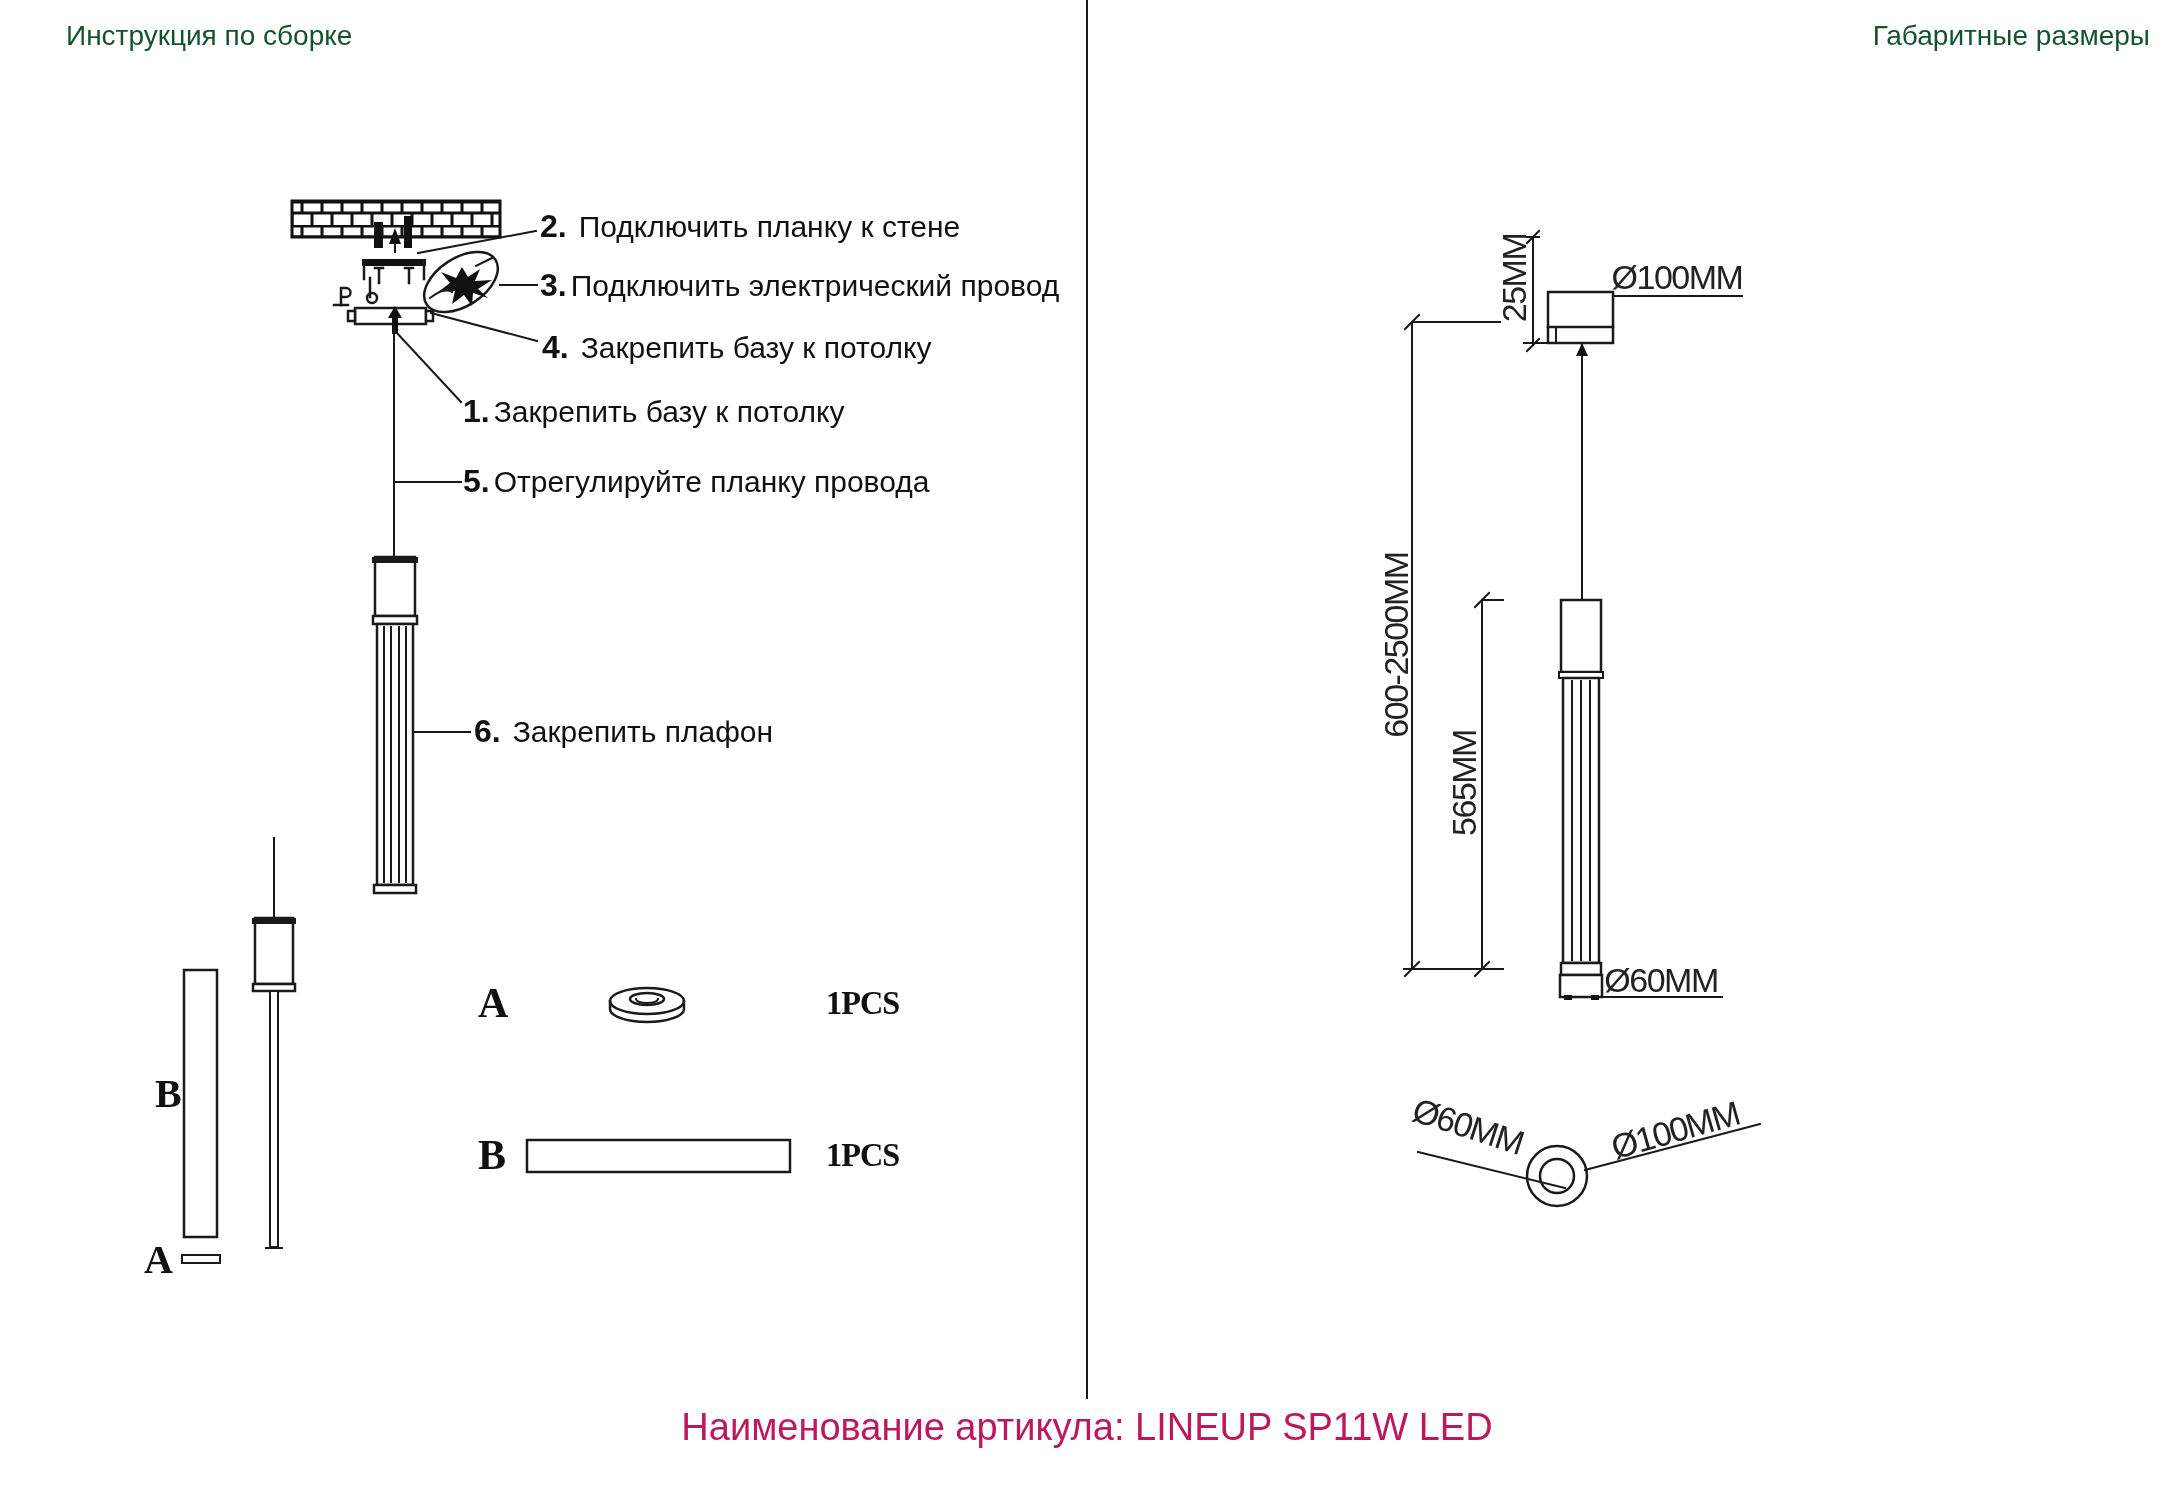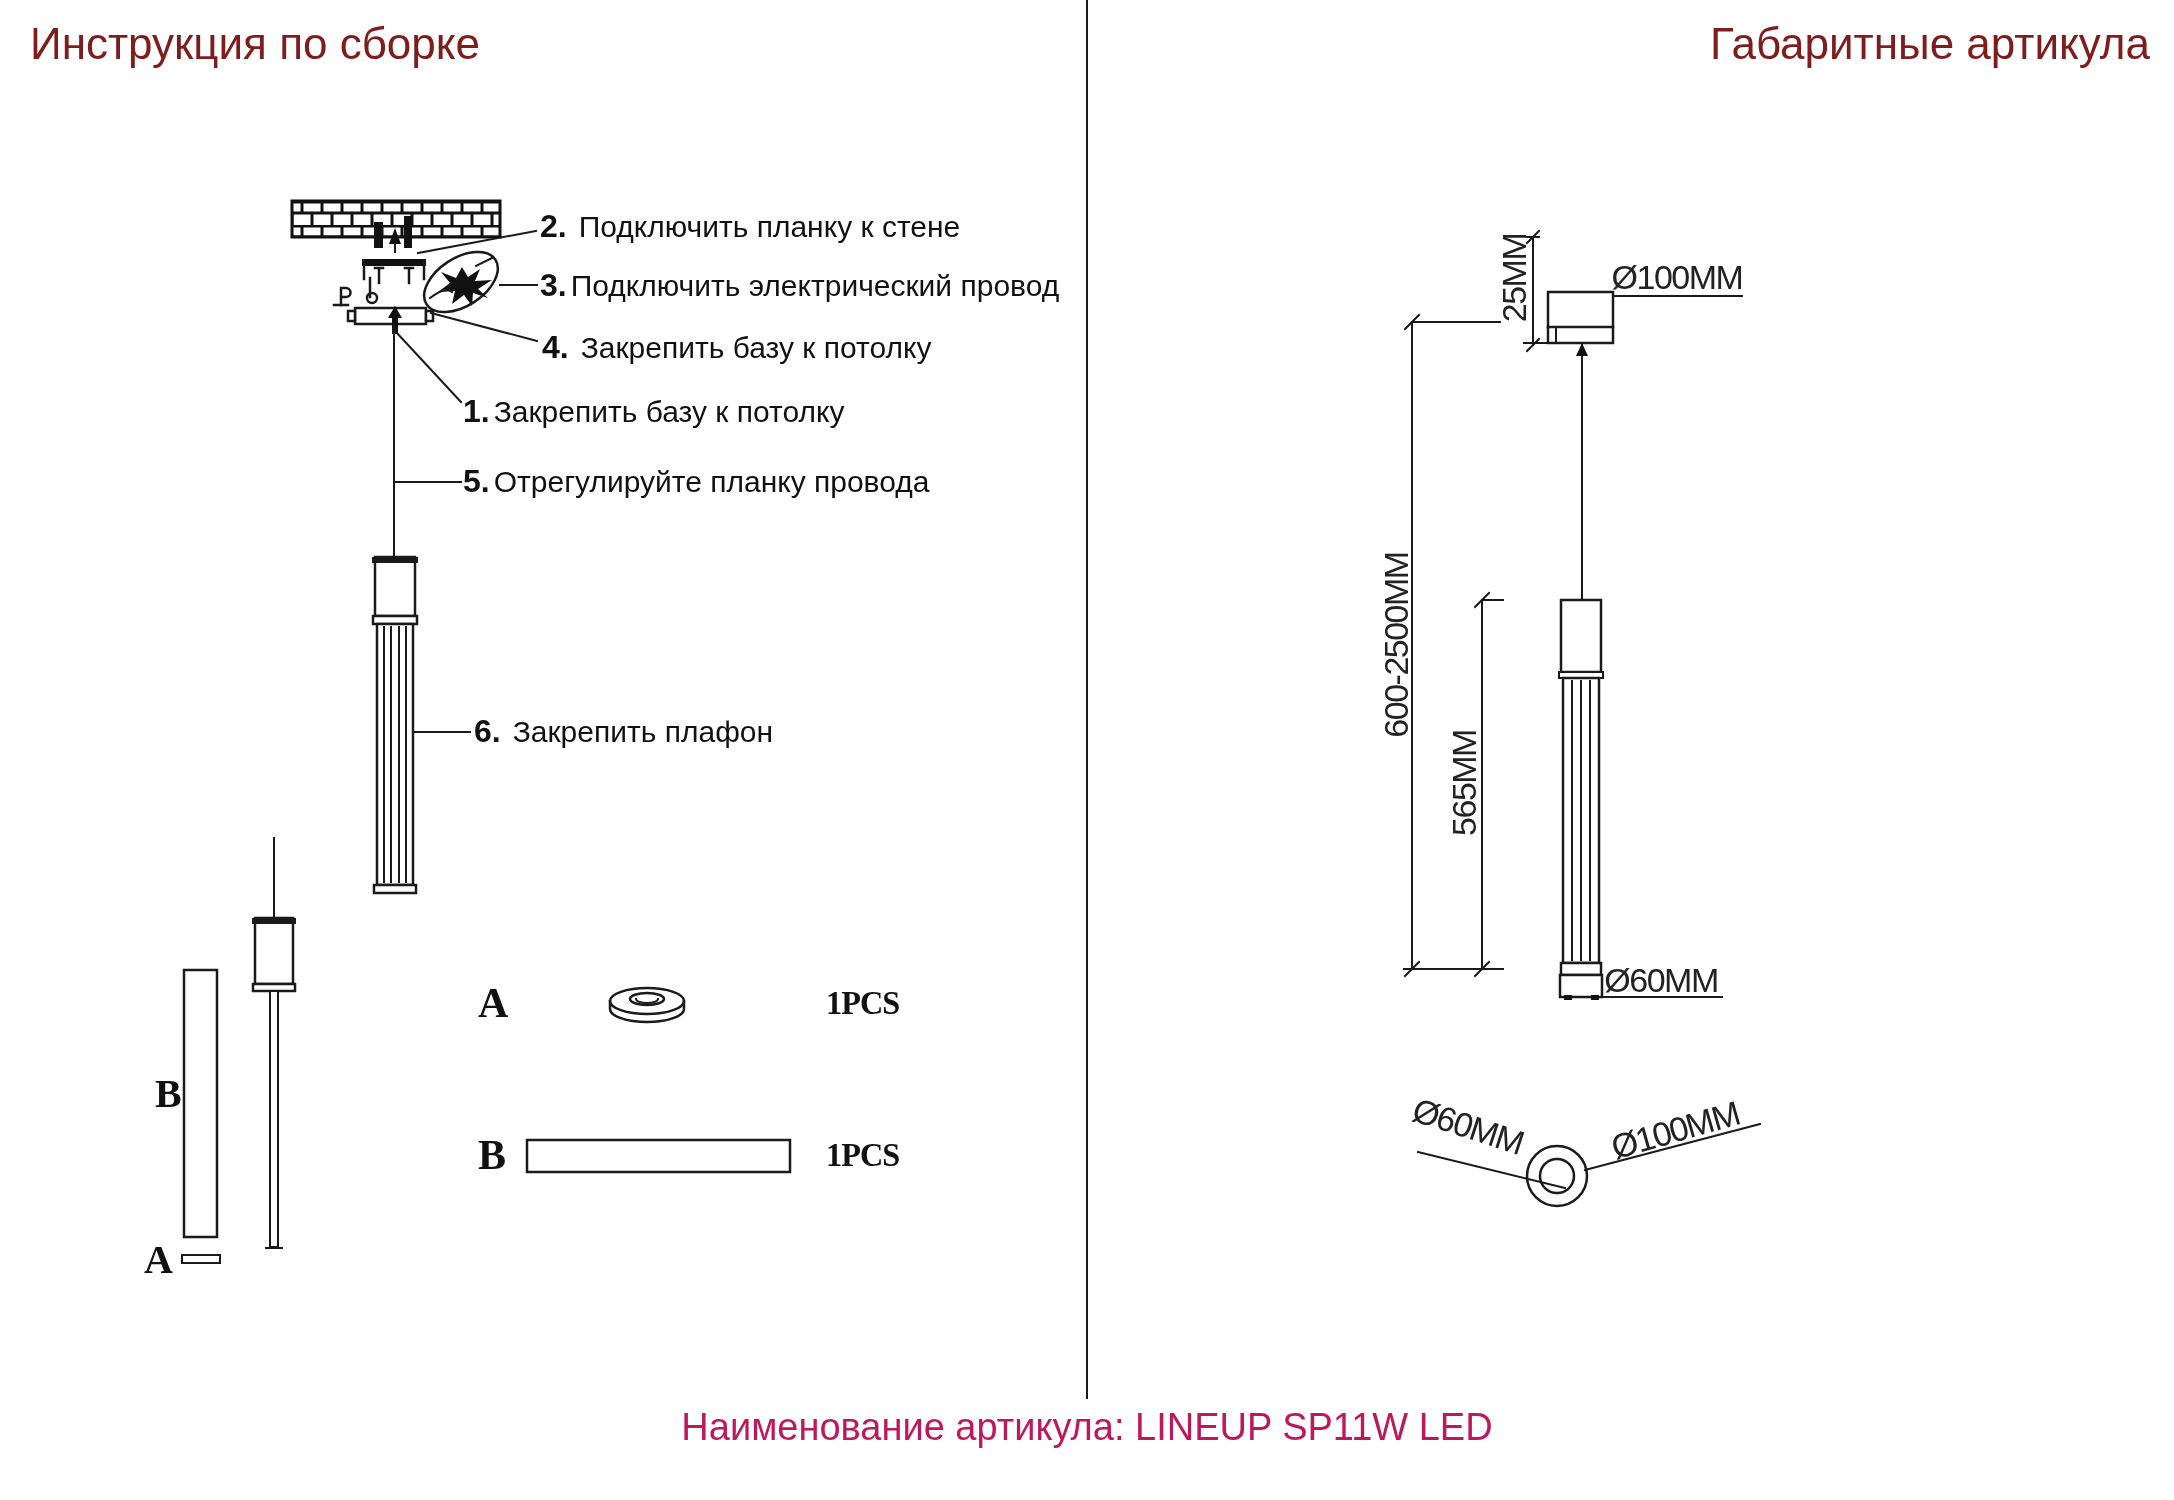"Инструкция по сборке" .title { color: #7f1d1d -> #14532d; font-size: 44px -> 28px; margin-left: none -> 36px }
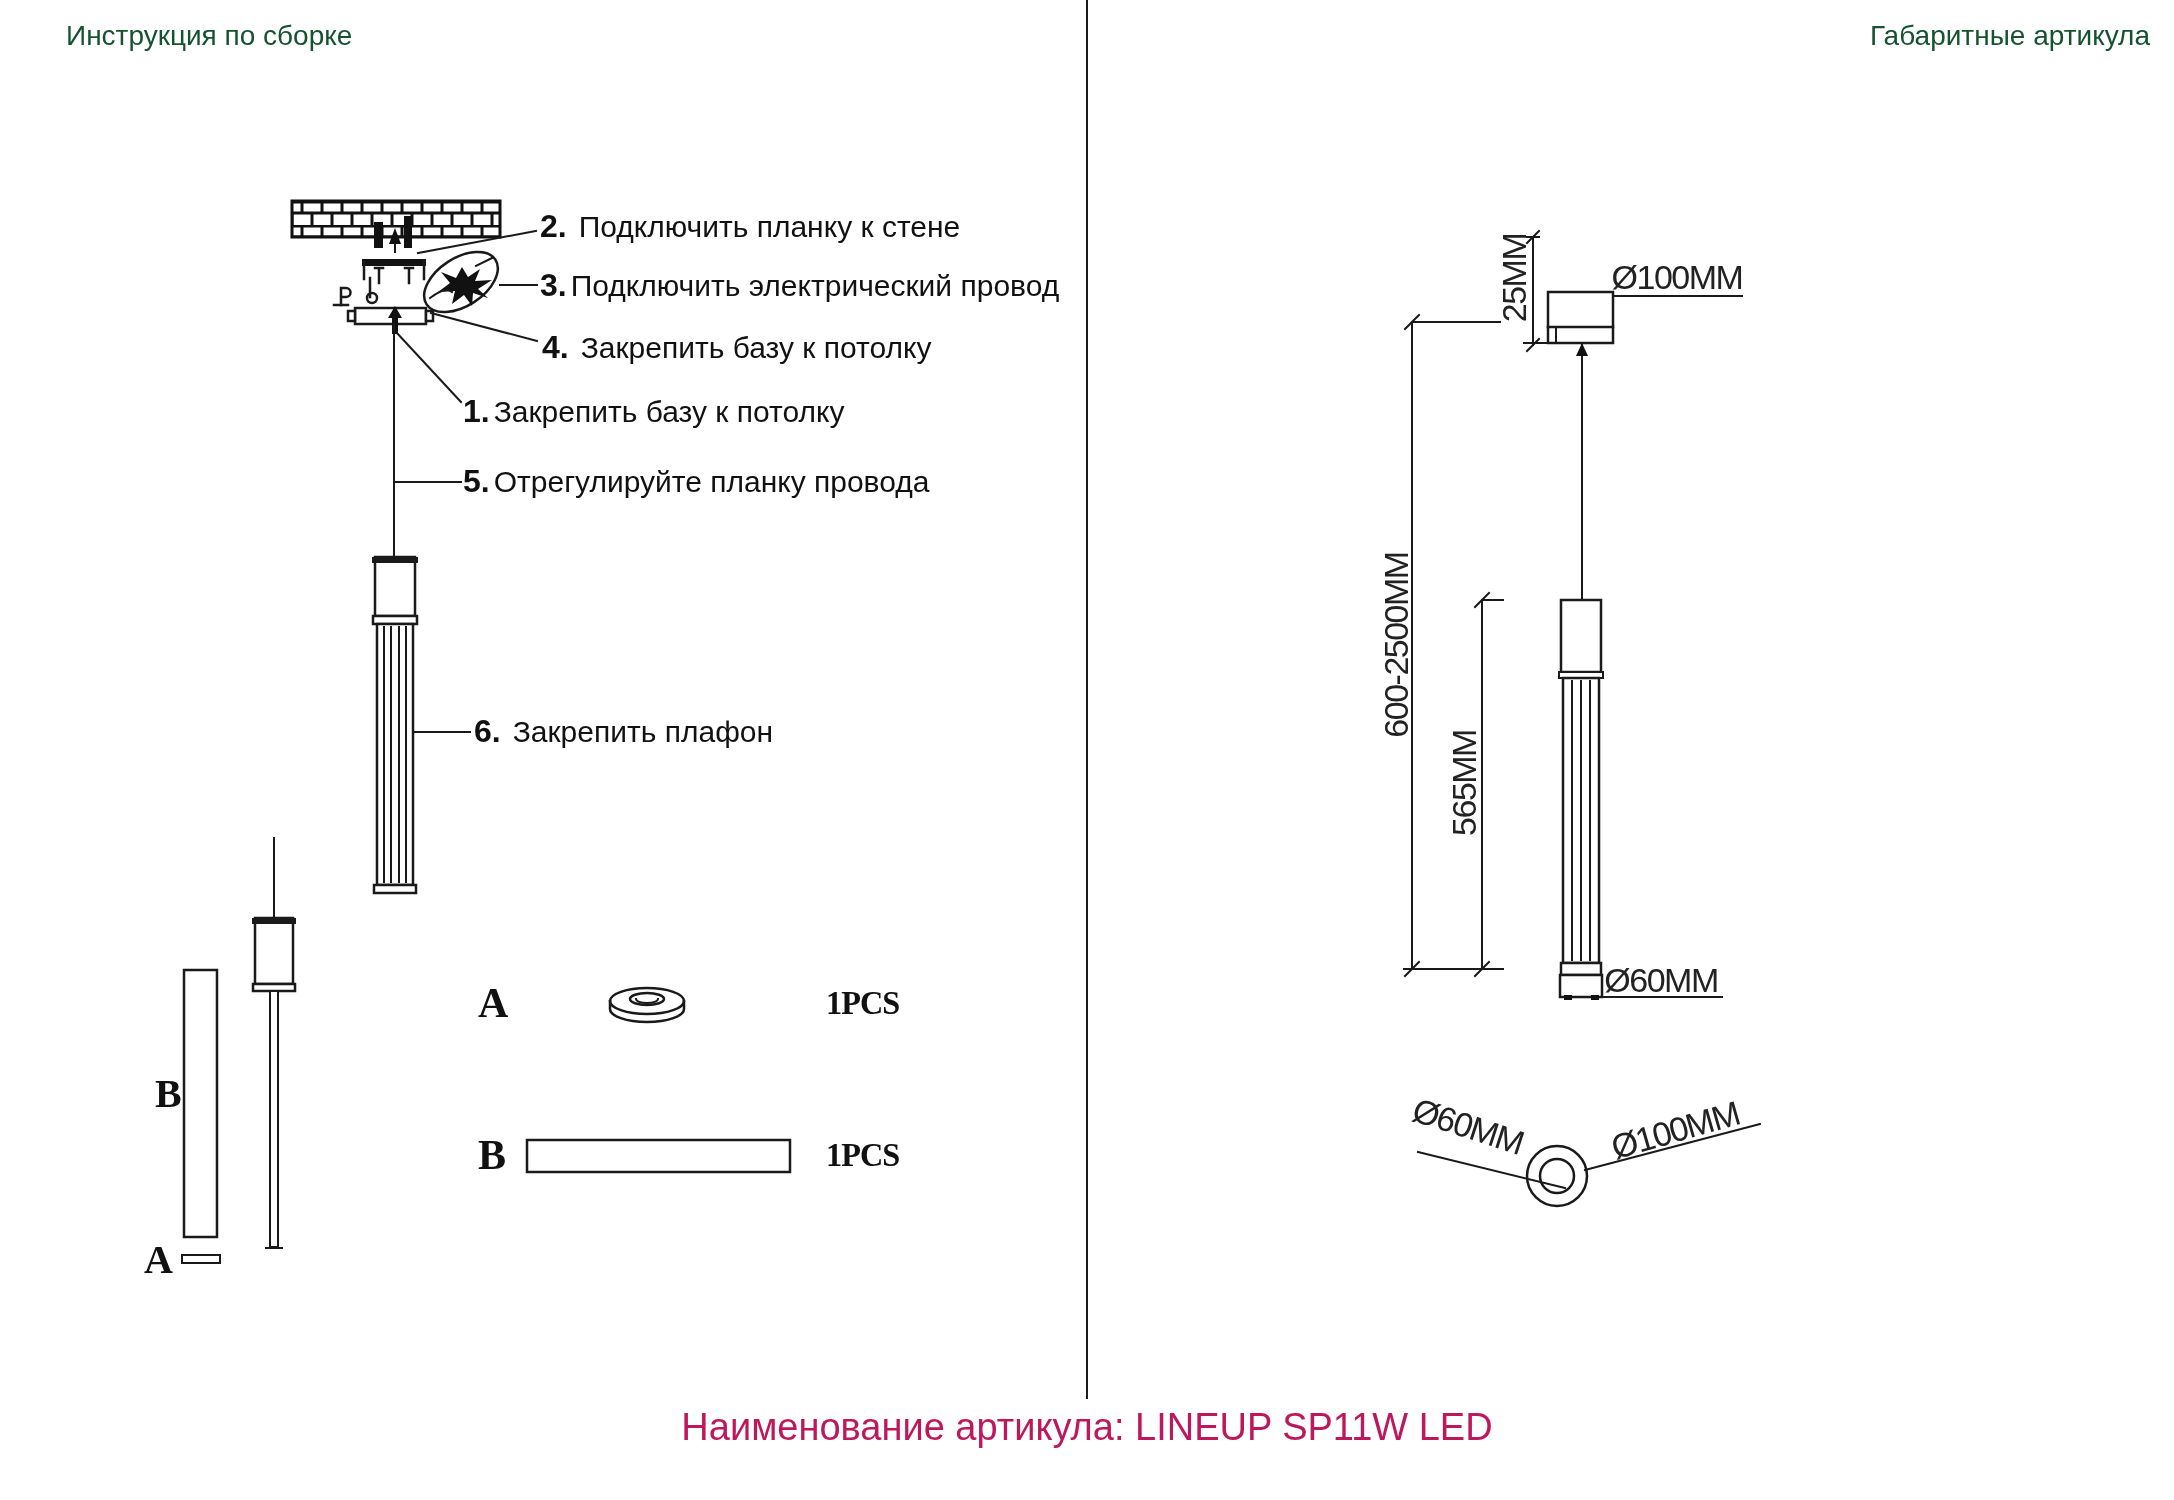"Габаритные артикула" div.t { text: артикула -> размеры }
